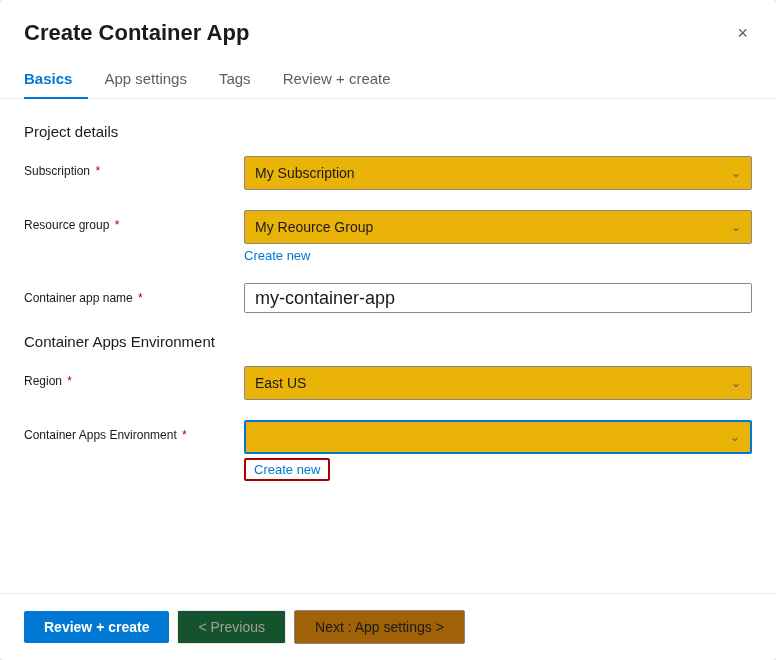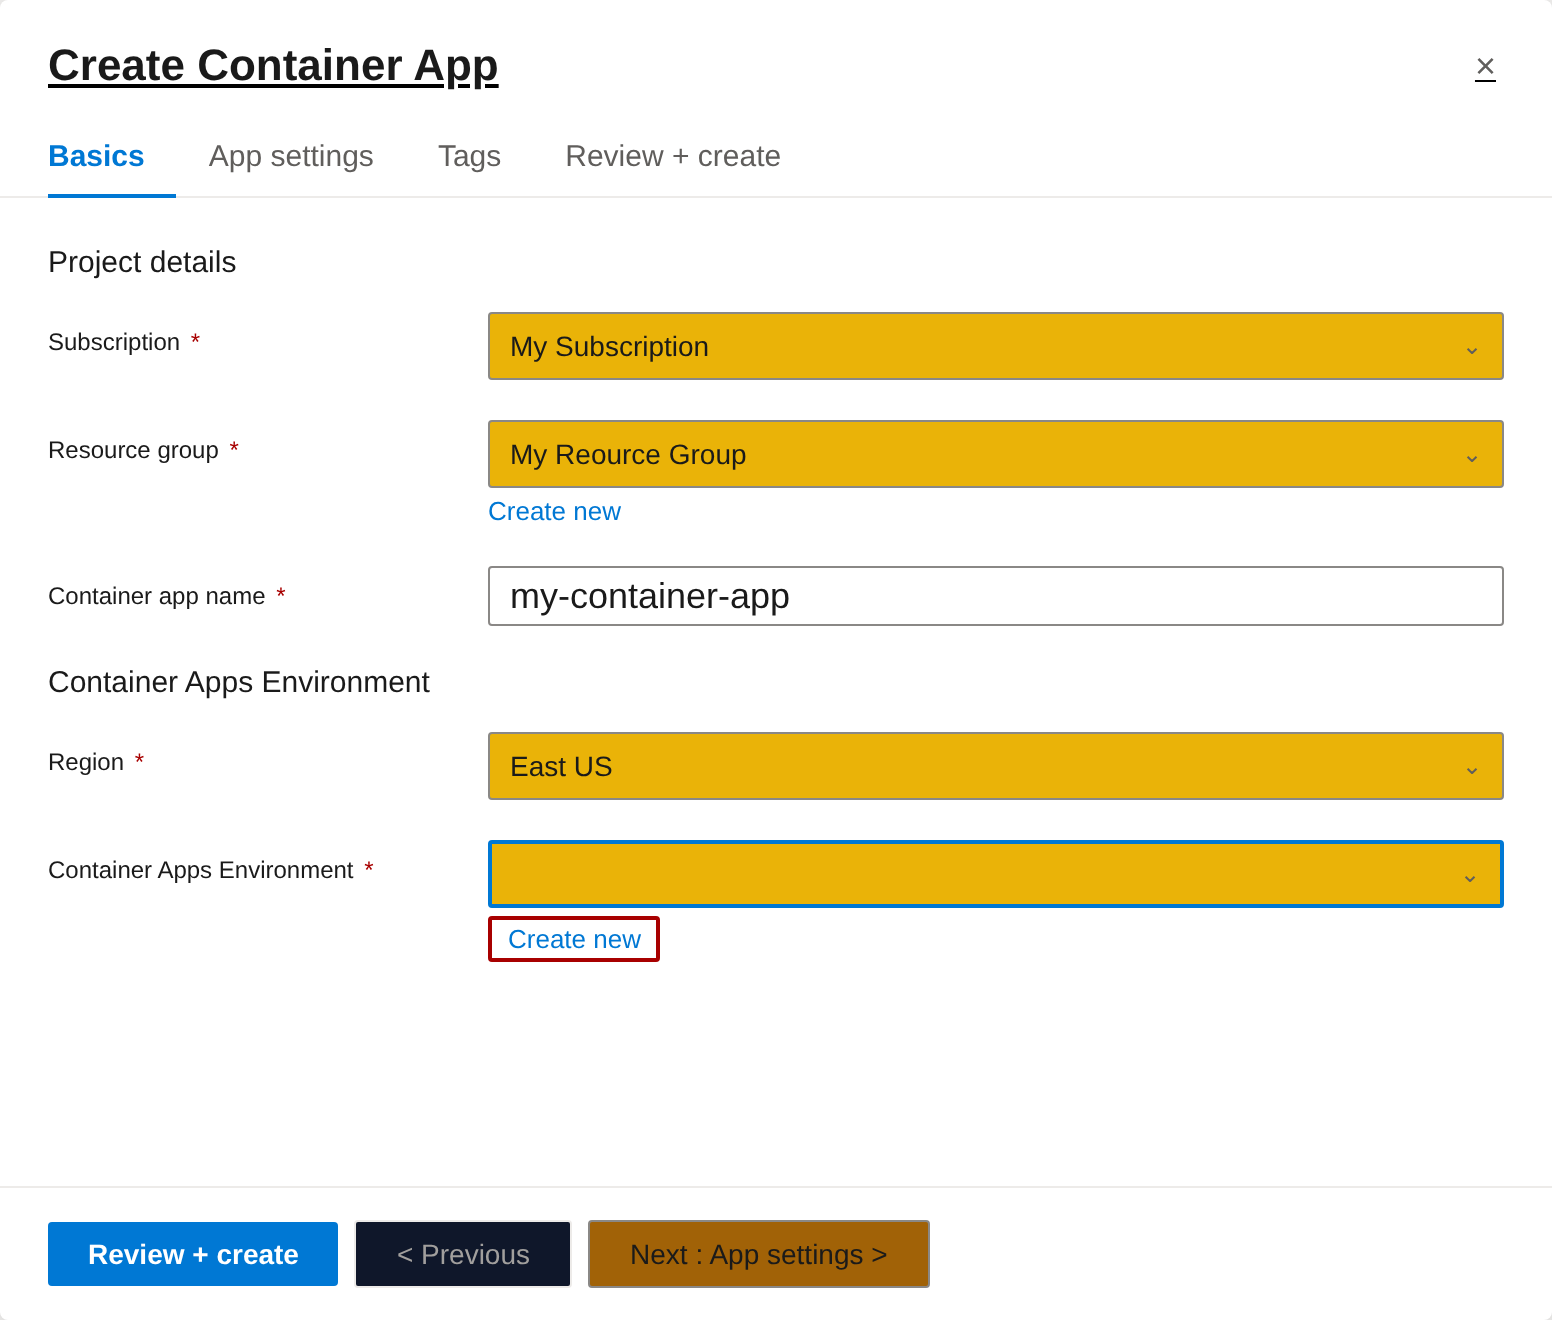"Create Container App" .dialog-header { text-decoration: underline -> none }
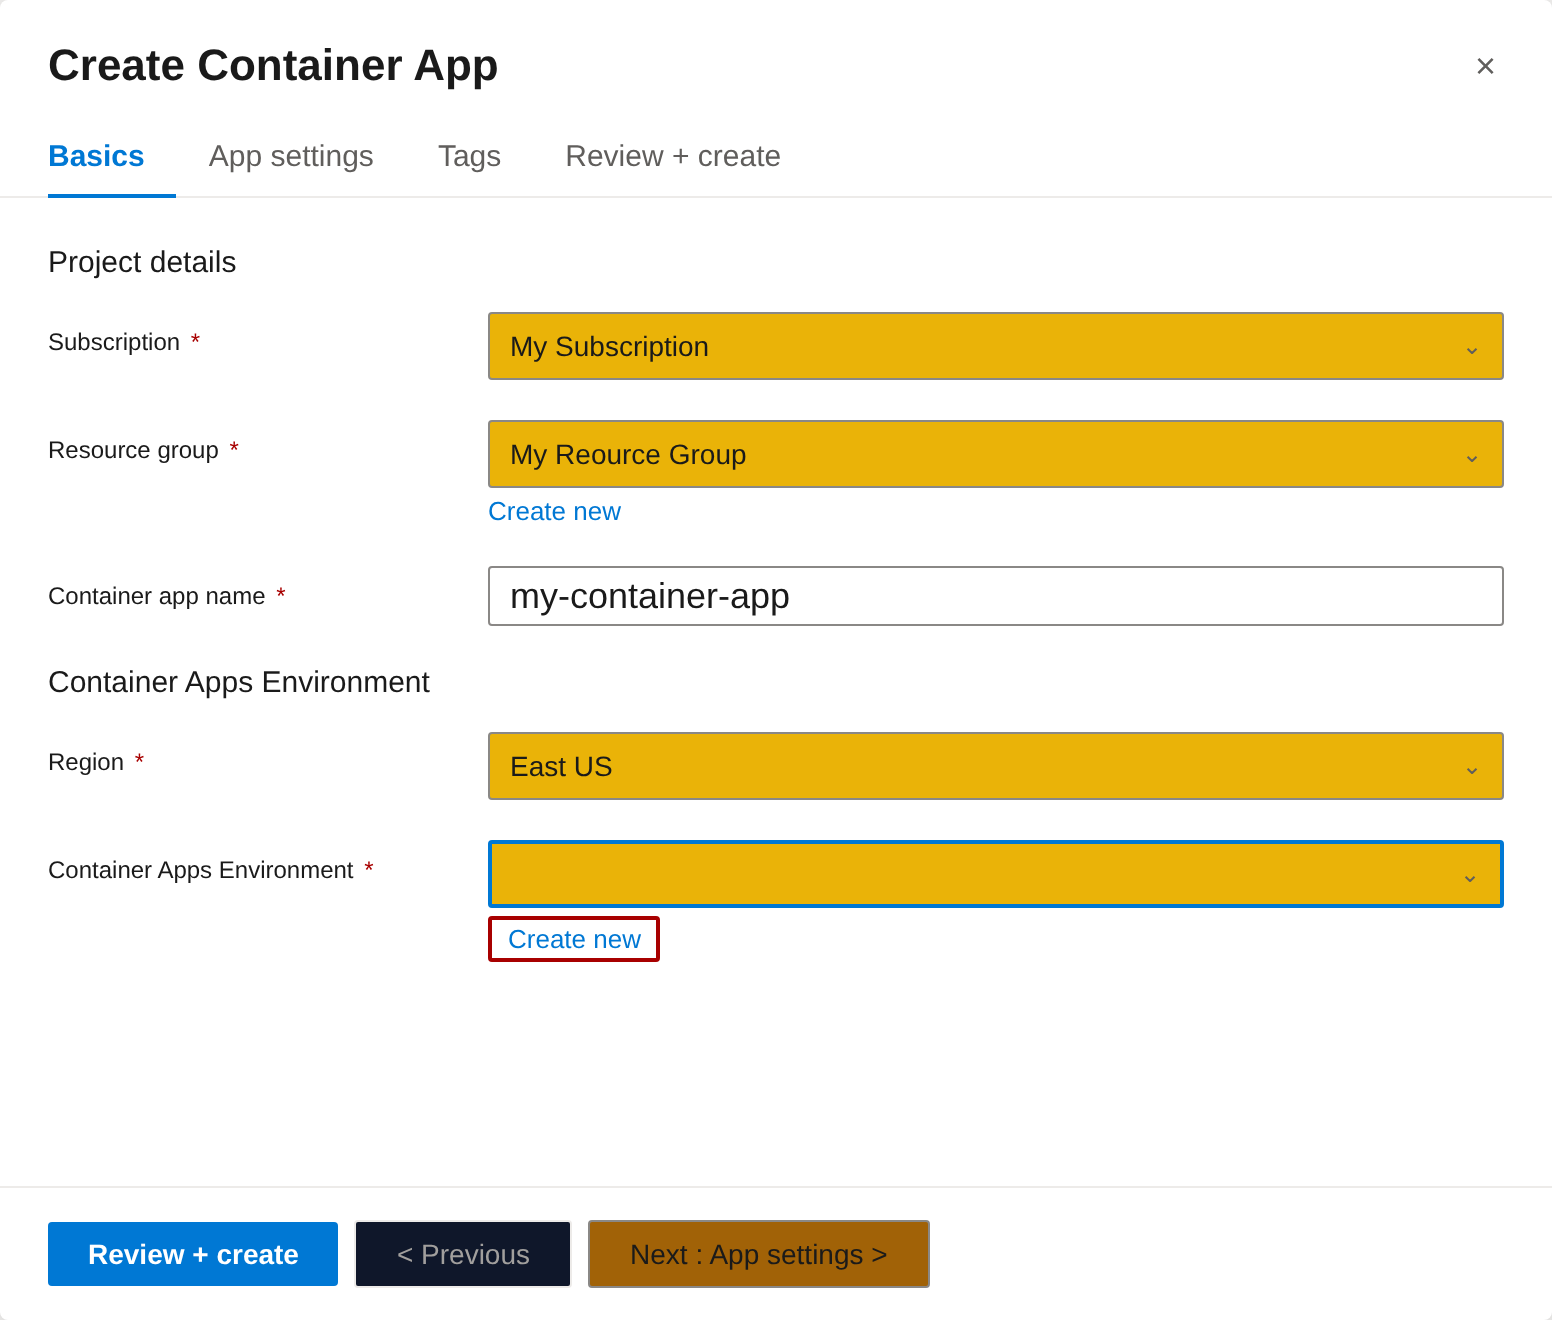"< Previous" .btn-secondary:disabled, .btn-secondary.disabled { background: #0f172a -> #14532d }
